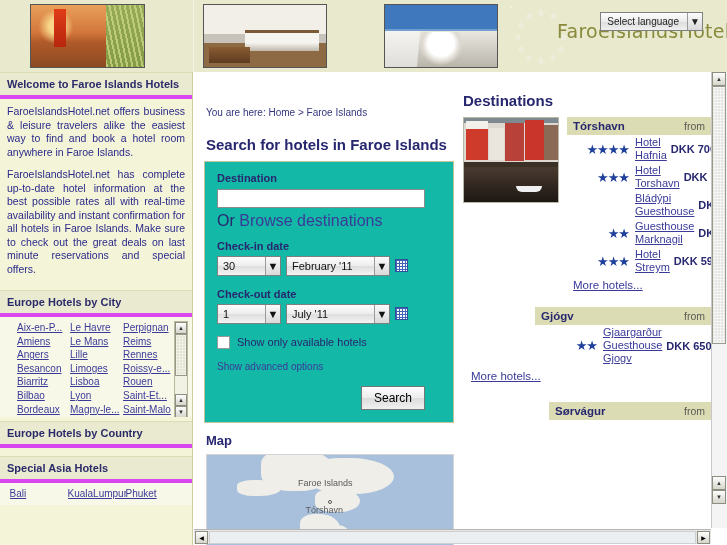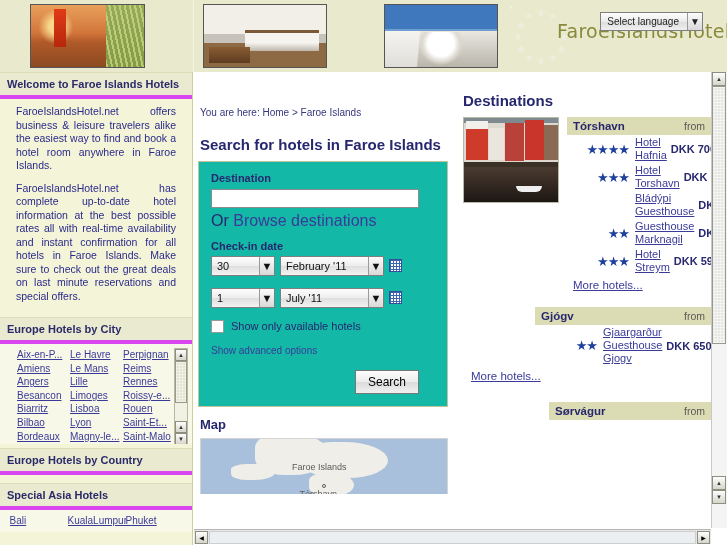"FaroeIslandsHotel.net offers business &" .sb-intro { padding: 6px 16px -> 6px 7px }
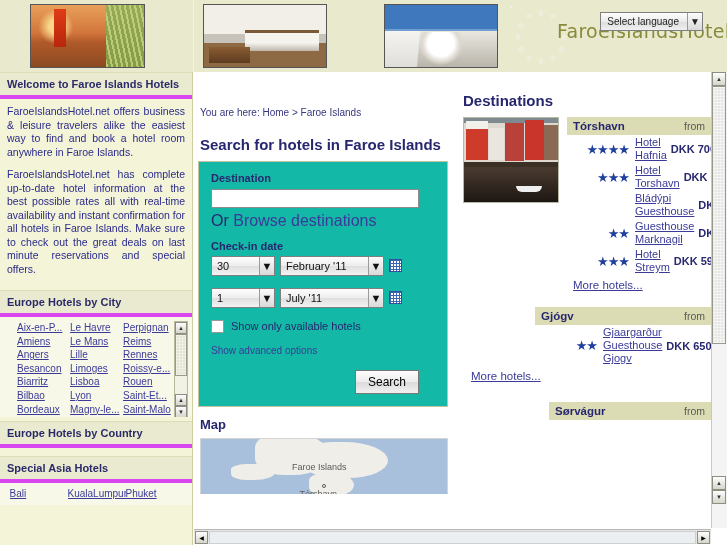"You are here: Home >" #center { height: 422px -> 473px; left: 194px -> 200px }
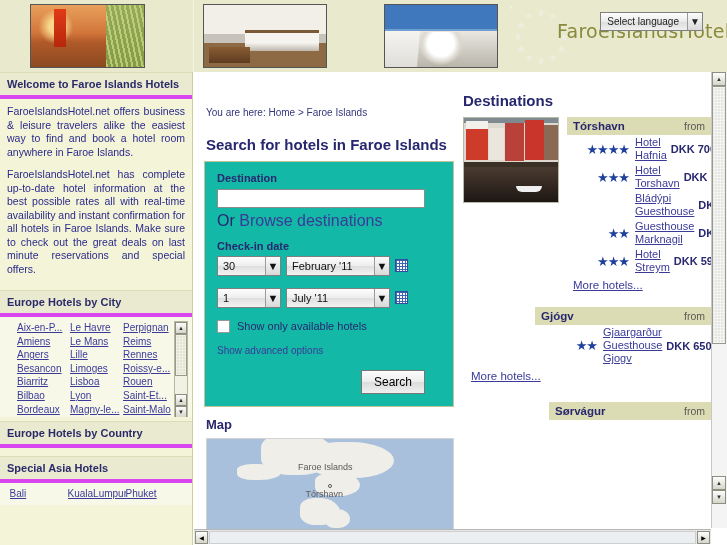"Check-out date" div.fld-label { html: none -> <div>Check-out date</div> }
